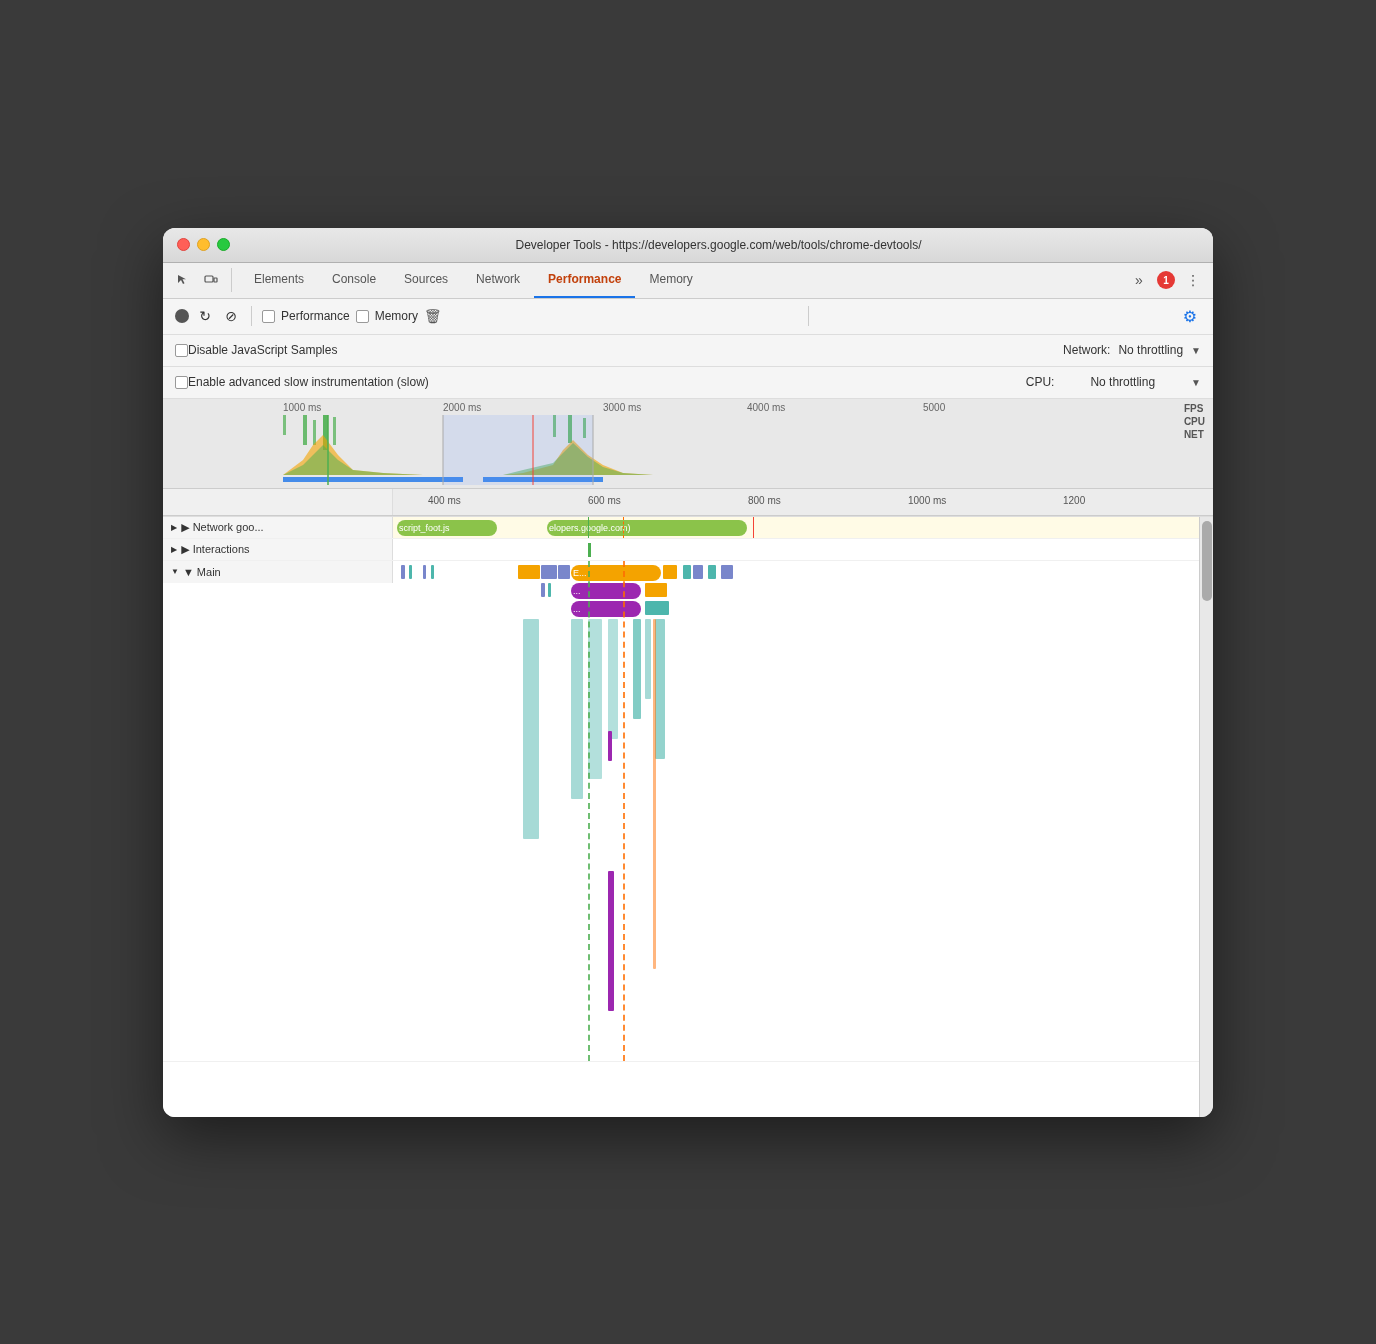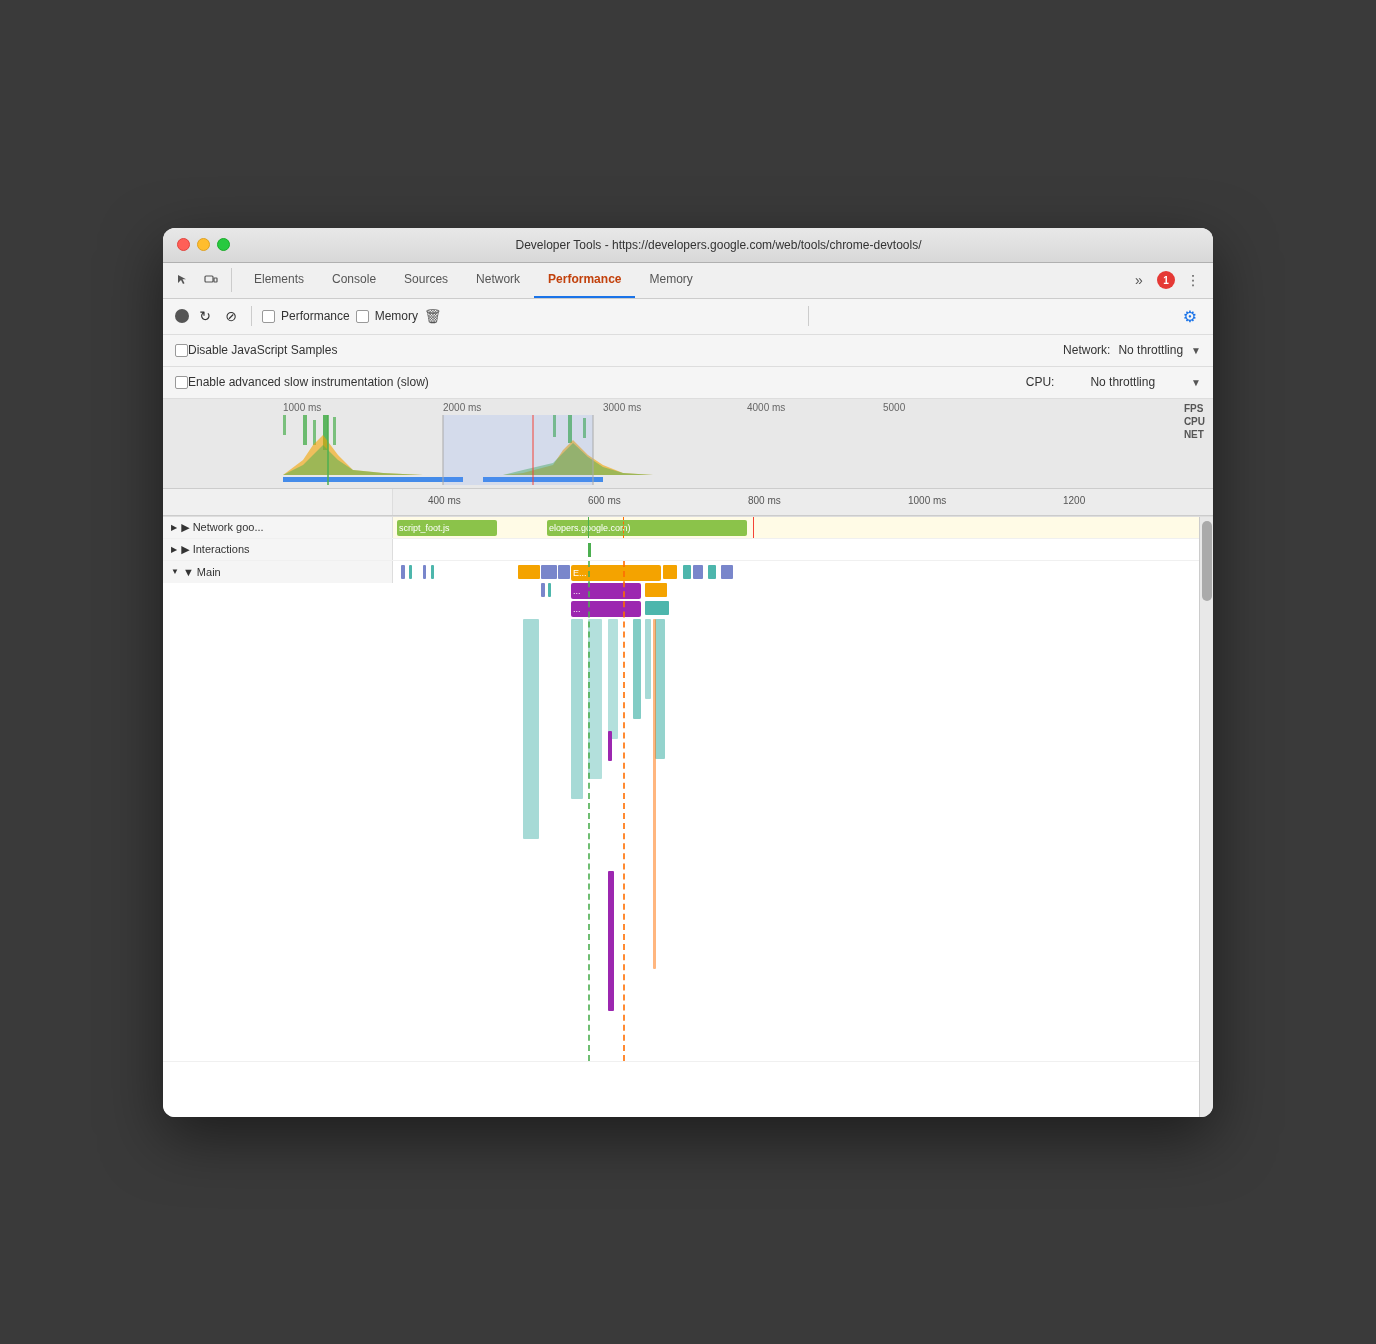"5000" span { left: 720px -> 760px }
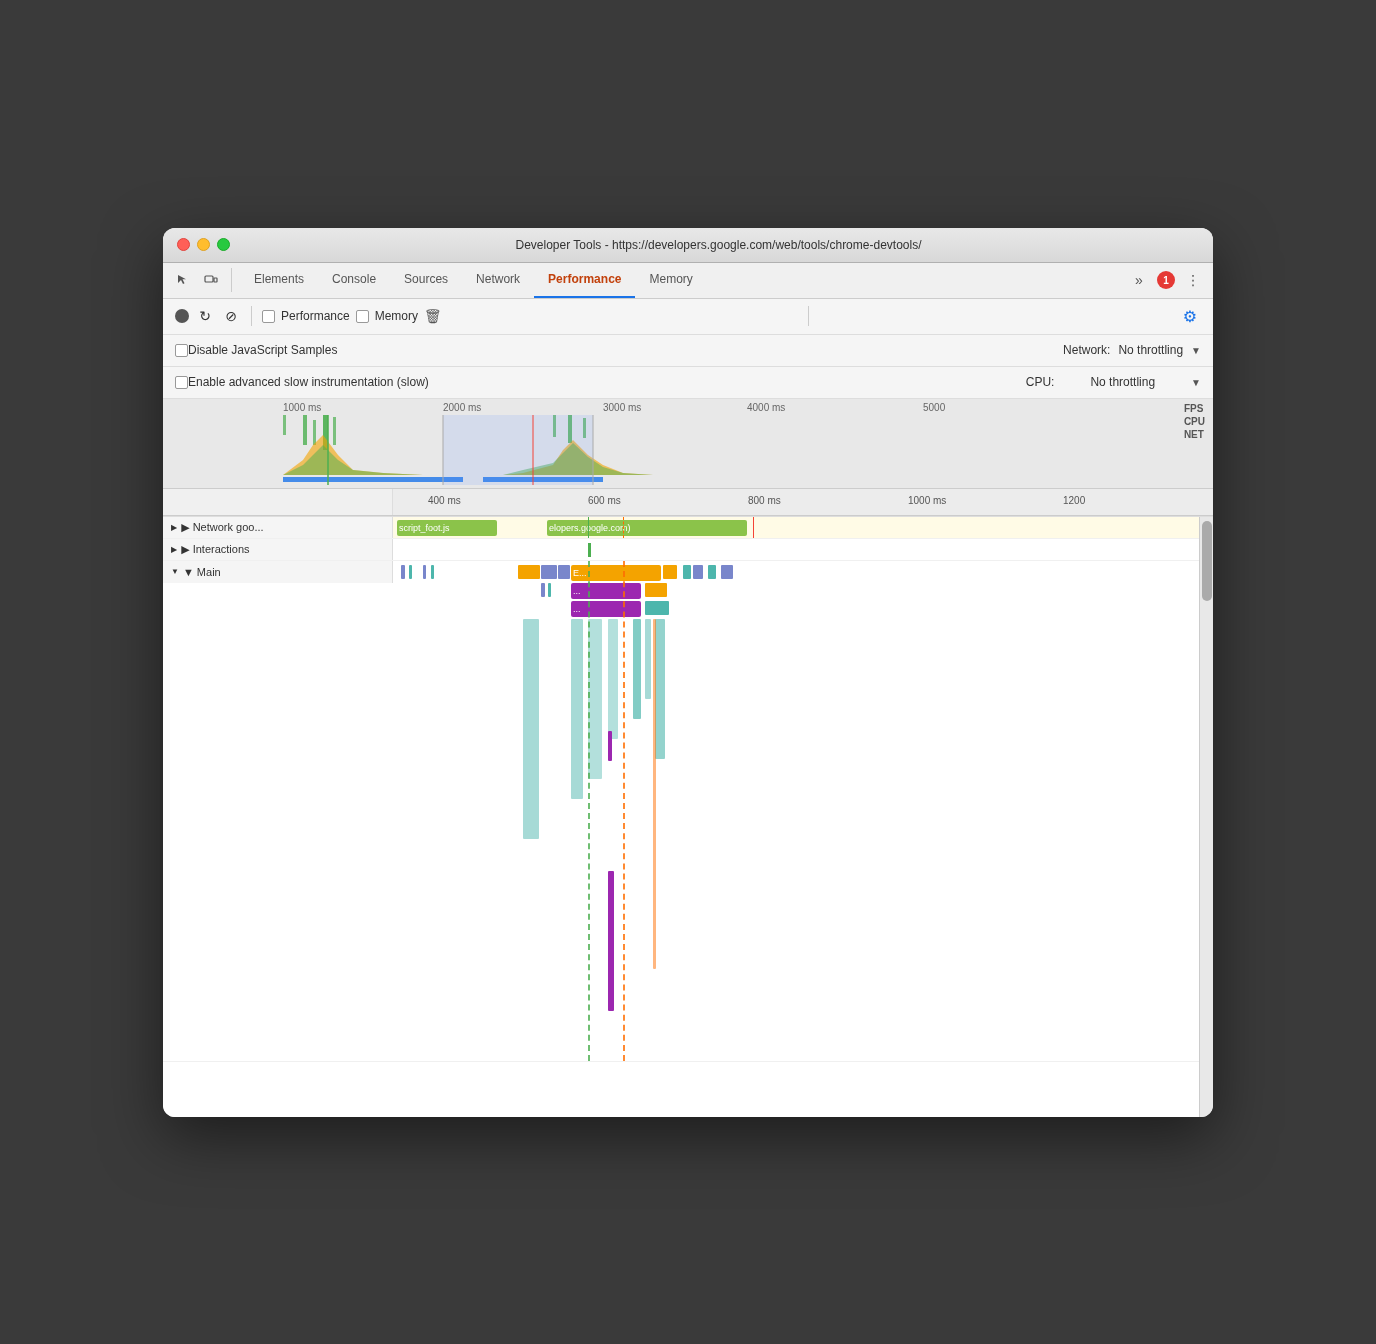"script_foot.js" .flame-block { border-radius: 2px -> 8px }
